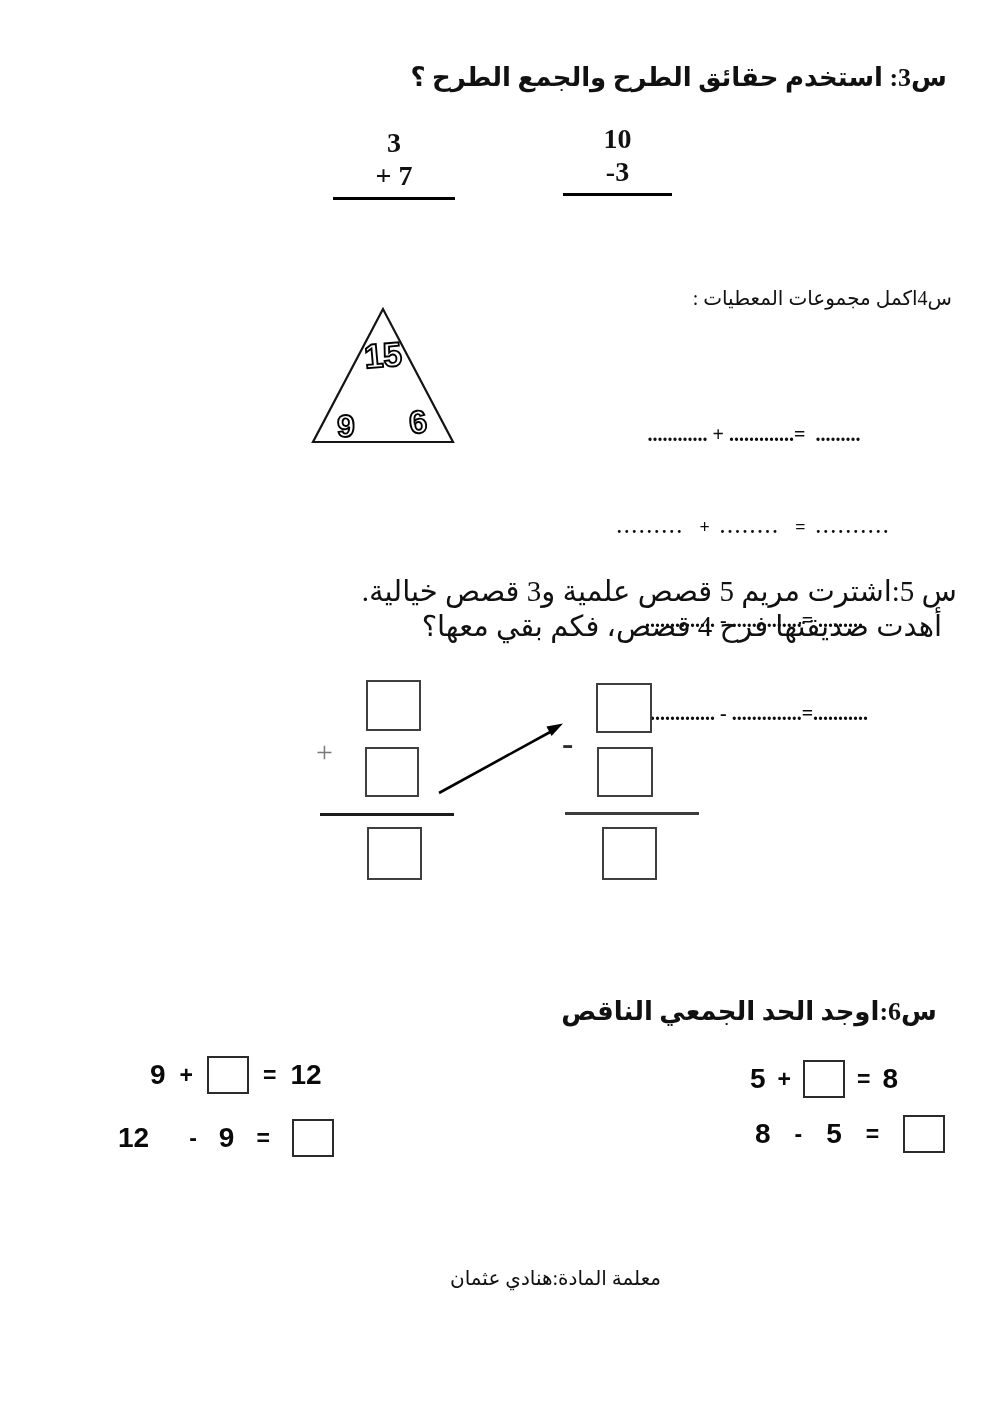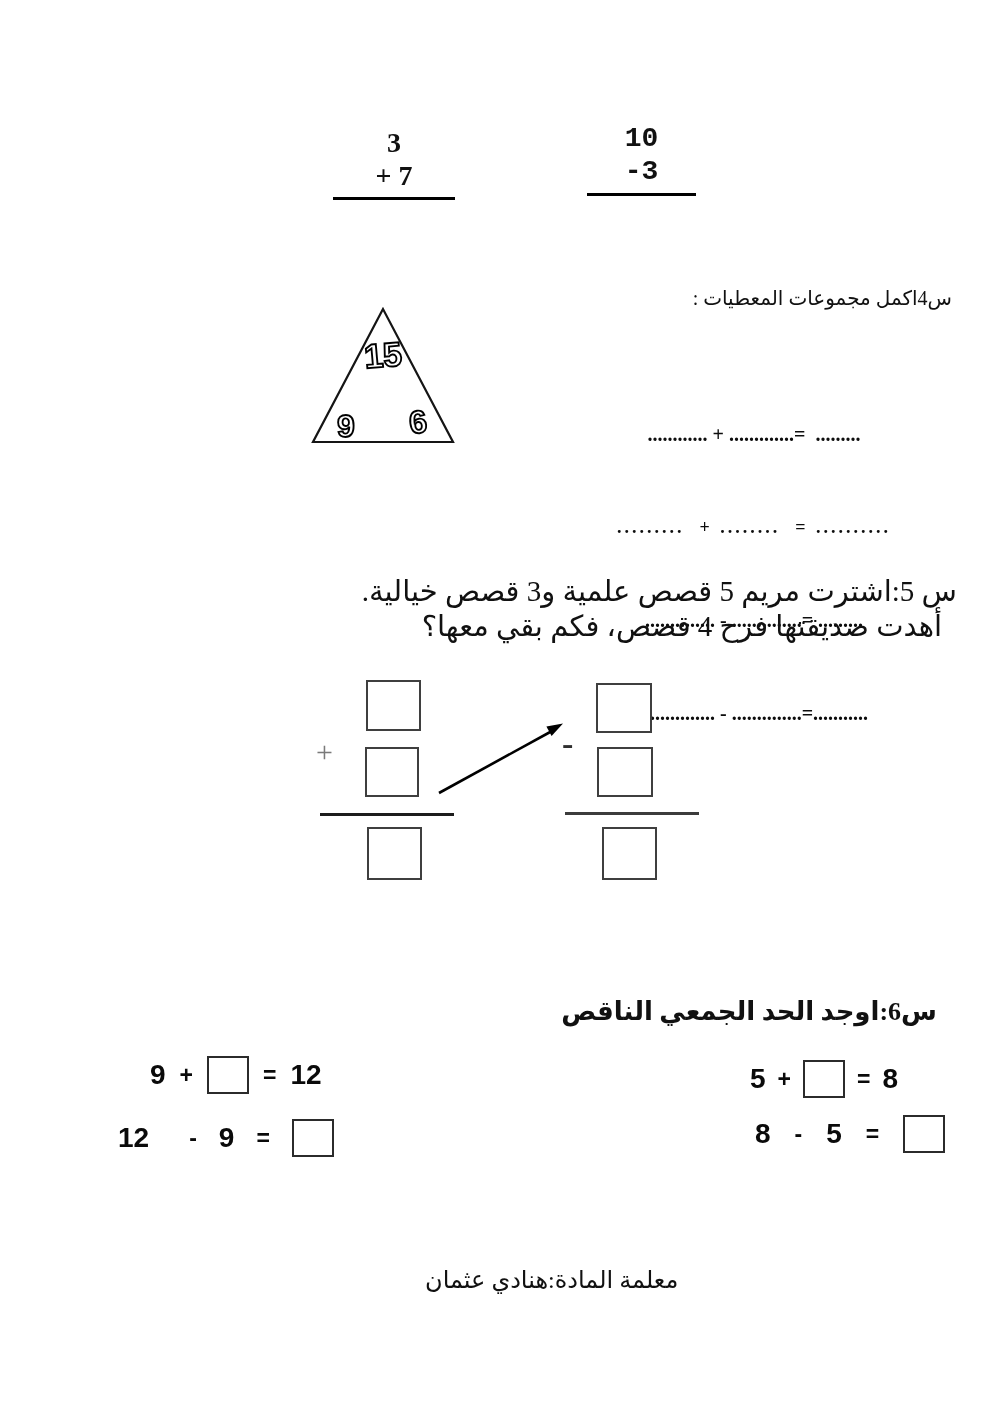"س3: استخدم حقائق الطرح والجمع" div.abs { html: none -> <div>س3: استخدم حقائق الطرح والجمع الطرح ؟</div> }
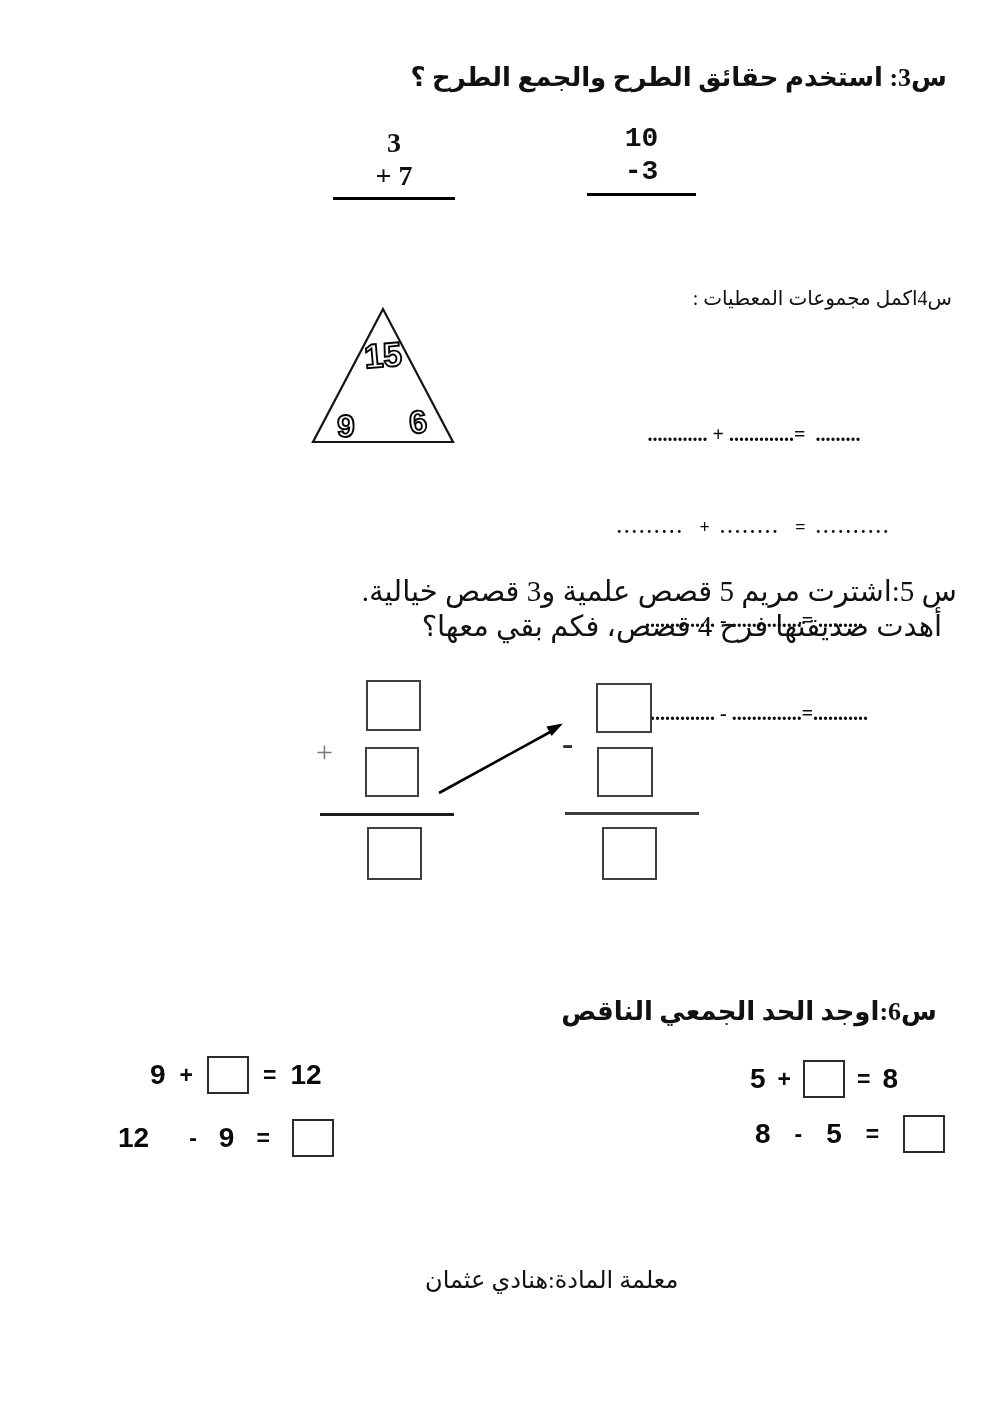"10" div.abs { font-family: Liberation Mono, monospace -> none; left: 587px -> 563px }
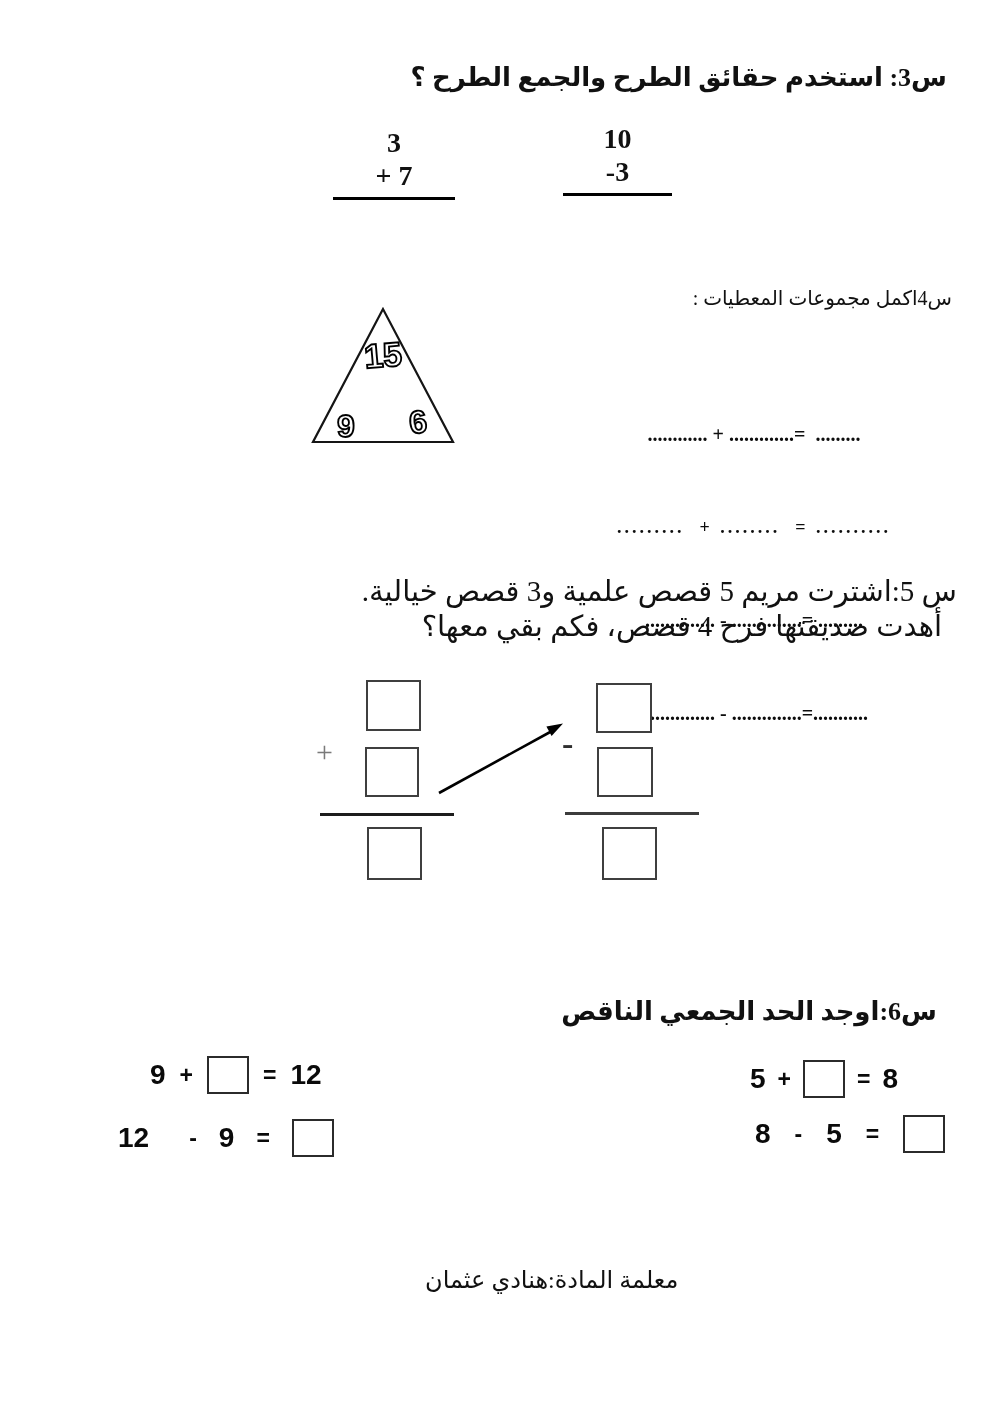"معلمة المادة:هنادي عثمان" .footer { font-size: 24px -> 20px; margin-left: none -> 25px }
